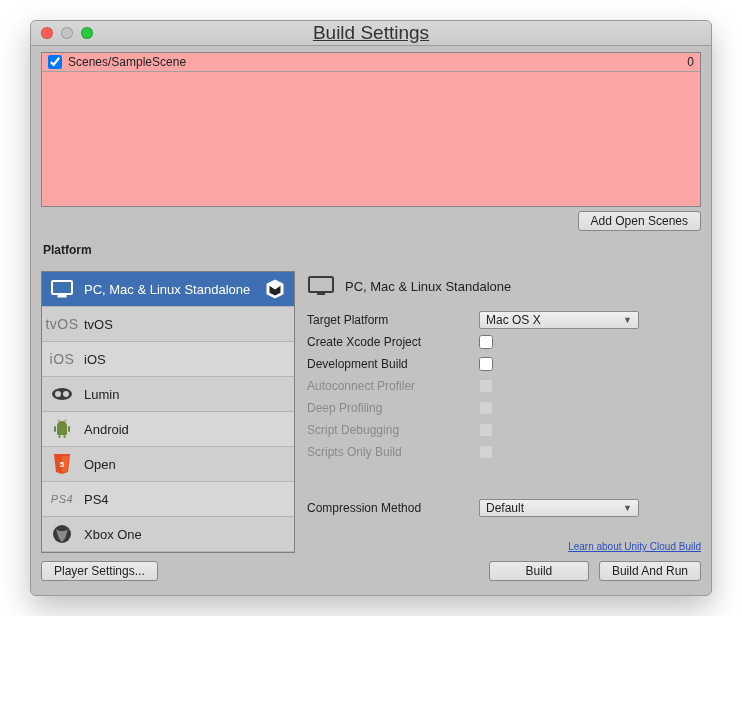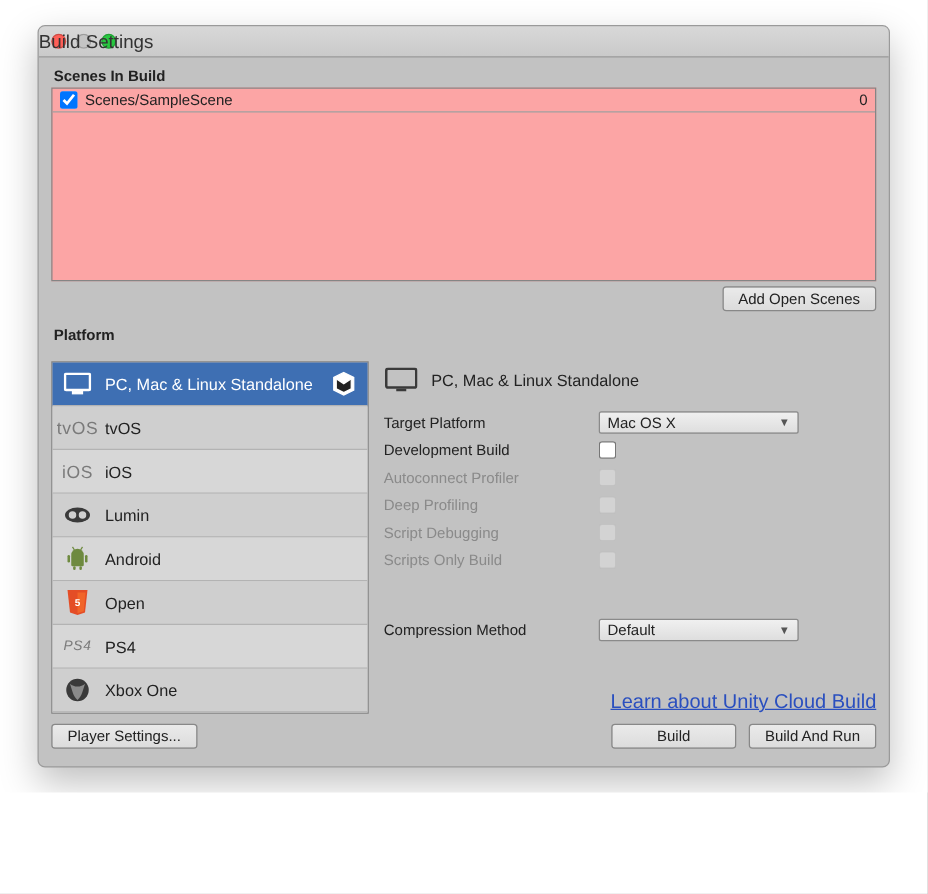"Build Settings" .title { font-size: 15px -> 19px; text-align: none -> center; text-decoration: none -> underline }
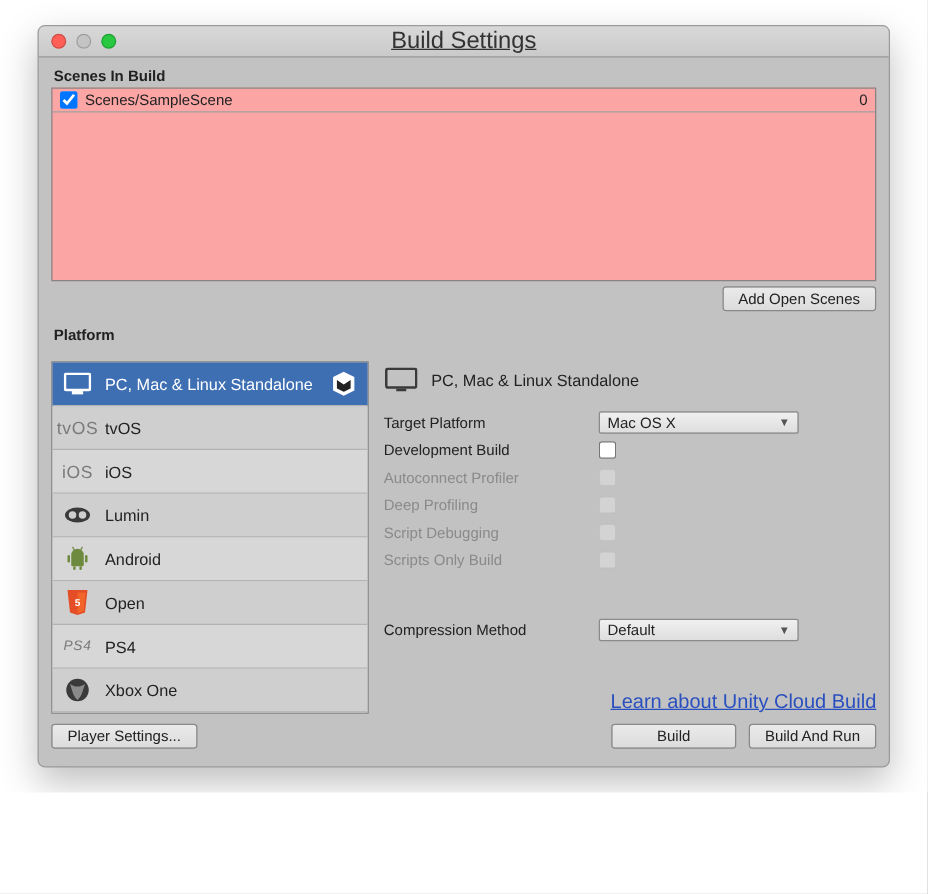"Scenes In Build" div.section-label { html: <div>Scenes In Build</div> -> none }
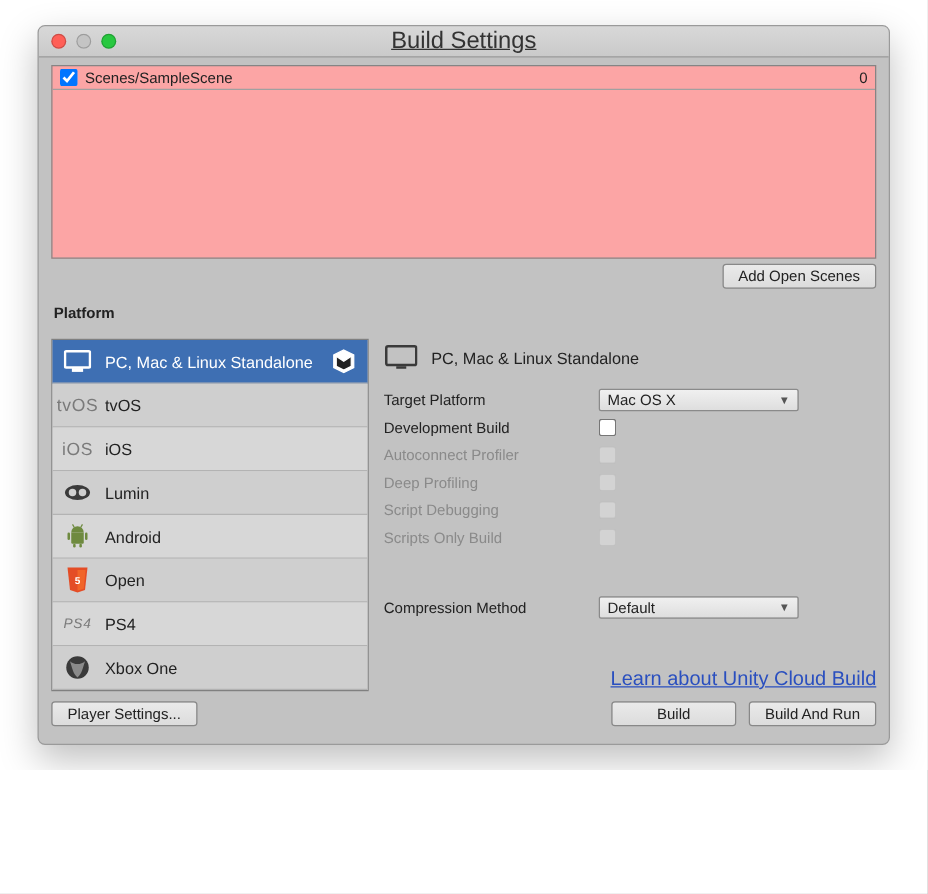"Create Xcode Project" div.setting-row { html: none -> <div> <span>Create Xcode Project</span> <span> <input> </span> </div> }
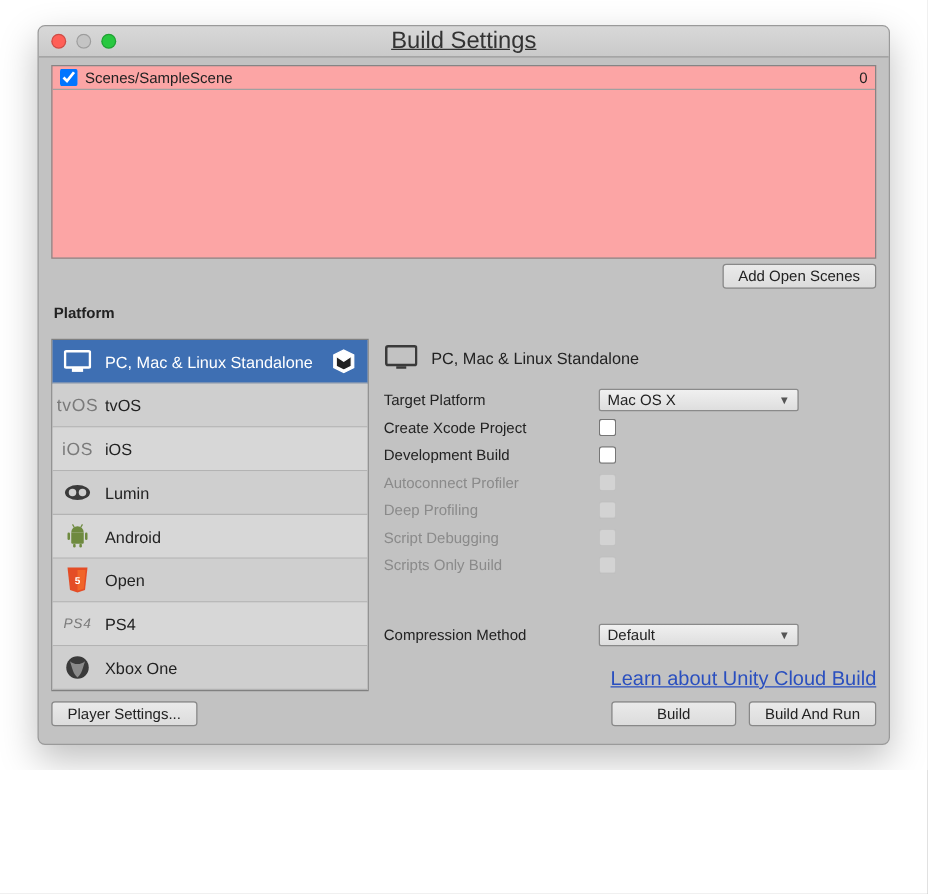"Learn about Unity Cloud Build" .cloud-link a { font-size: 16px -> 10px }
